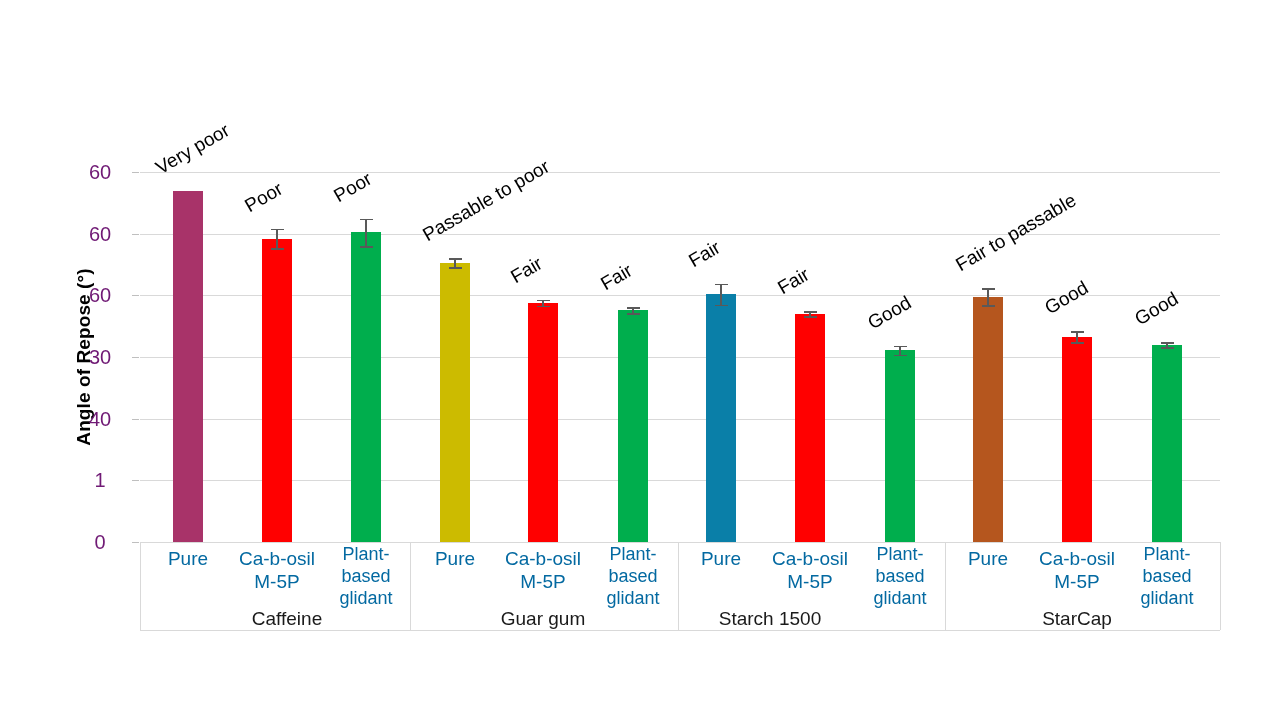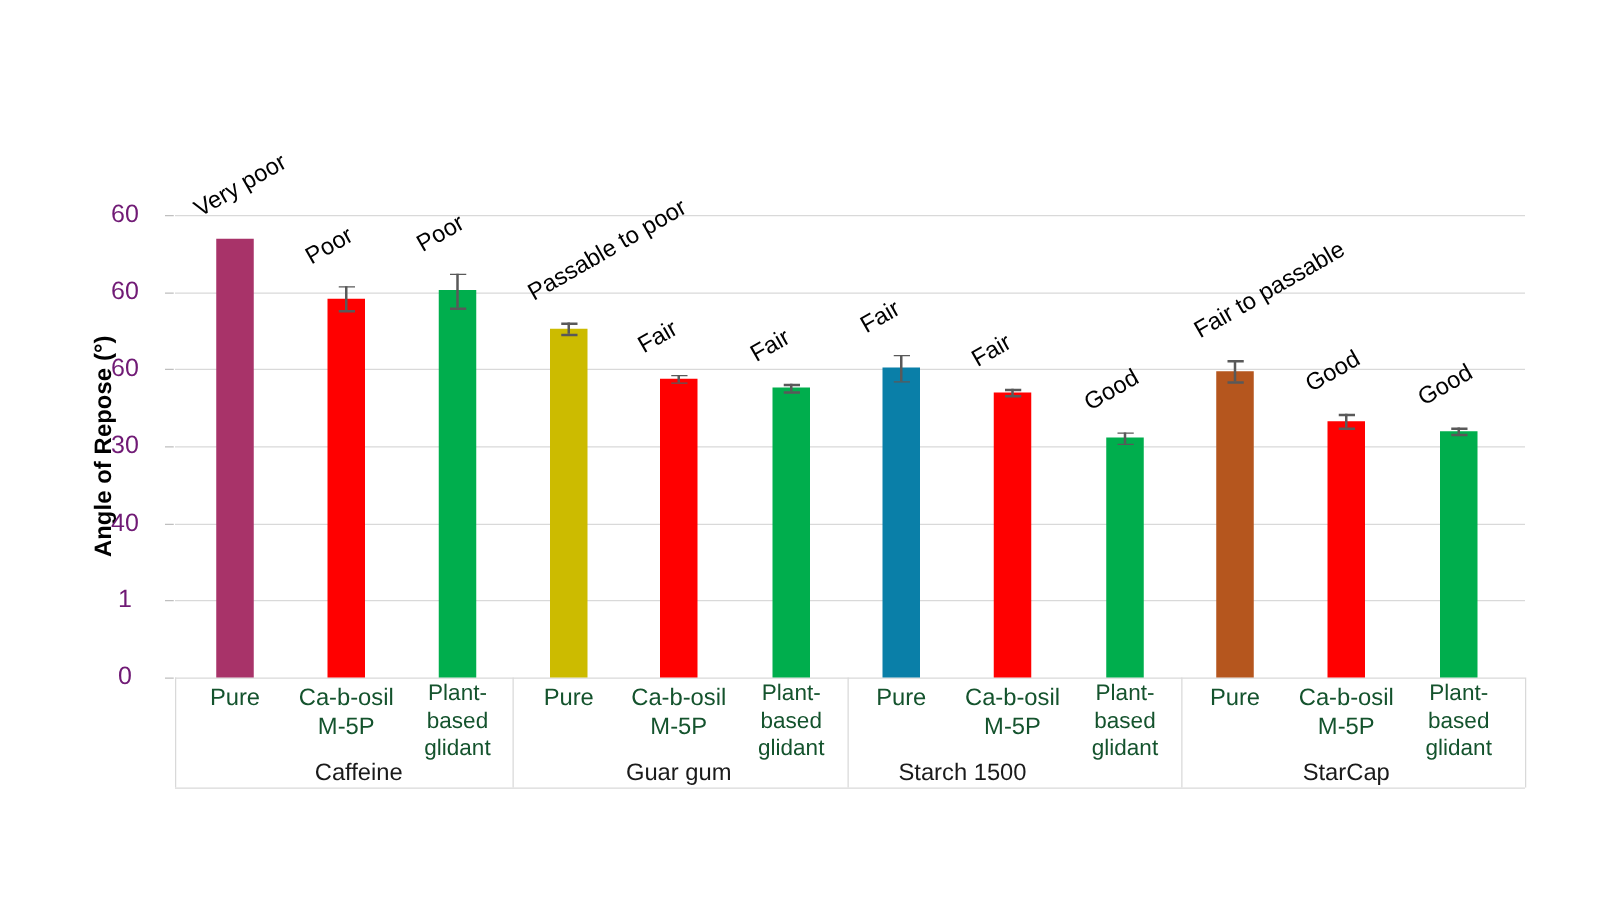"Pure" .catlabel { color: #14532d -> #0369a1 }
